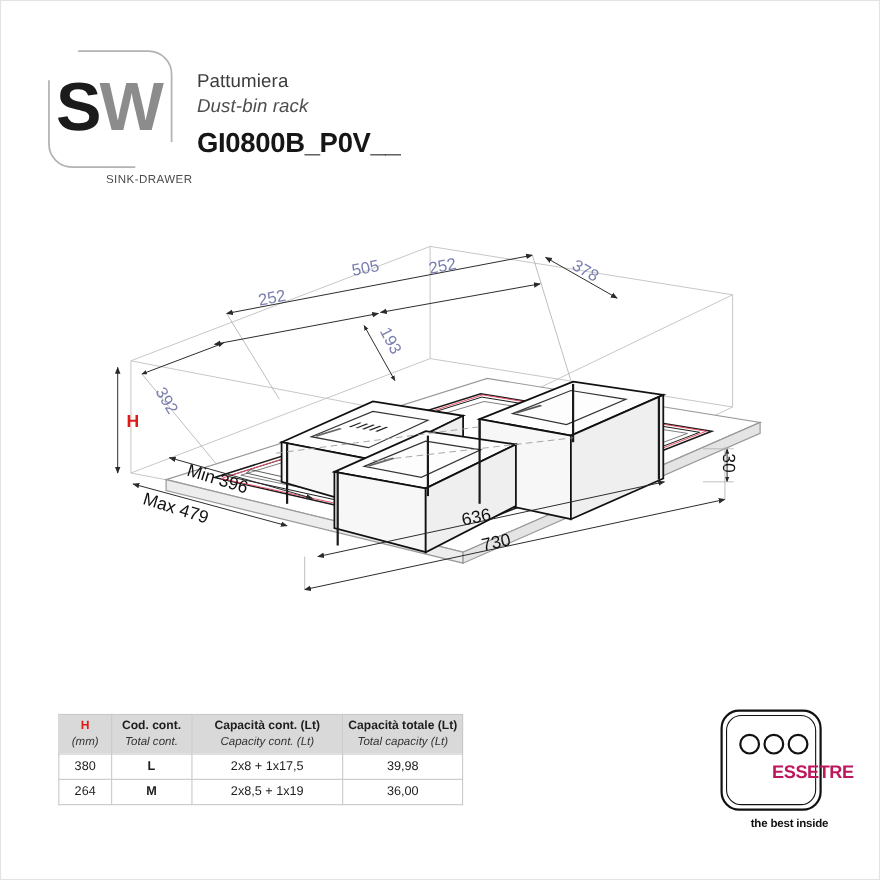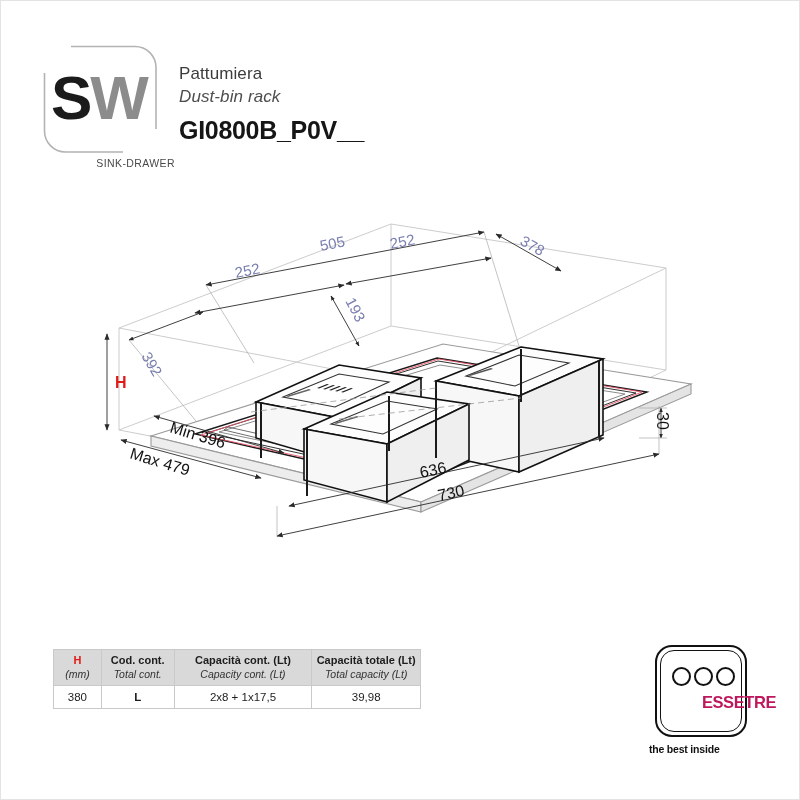"264" tr { html: none -> <tr> <td>264</td> <td>M</td> <td>2x8,5 + 1x19</td> <td>36,00</td> </tr> }
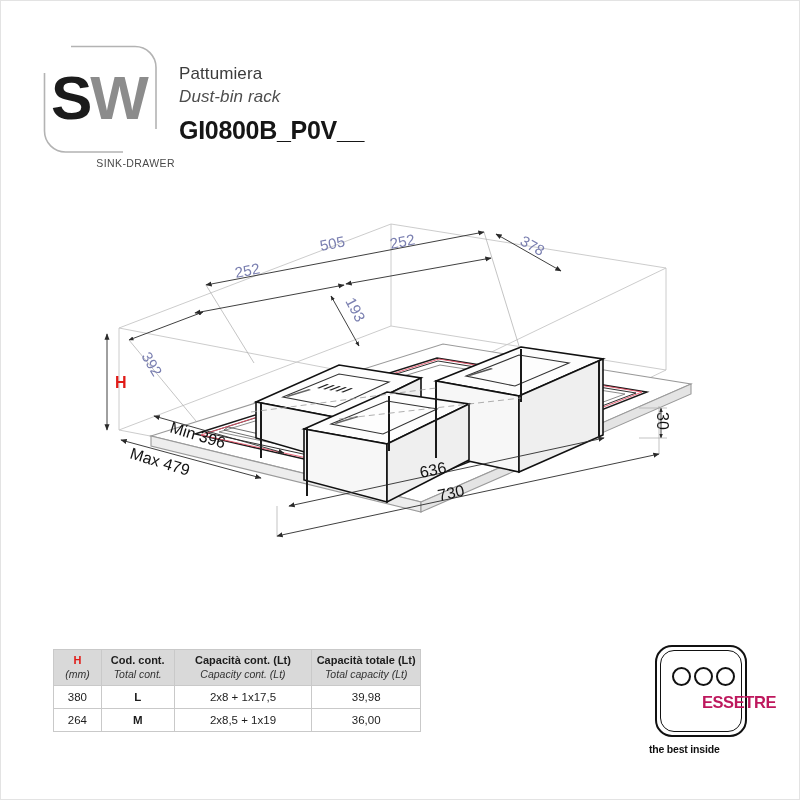"the best inside" #essetre-tag { text-align: left -> right }
